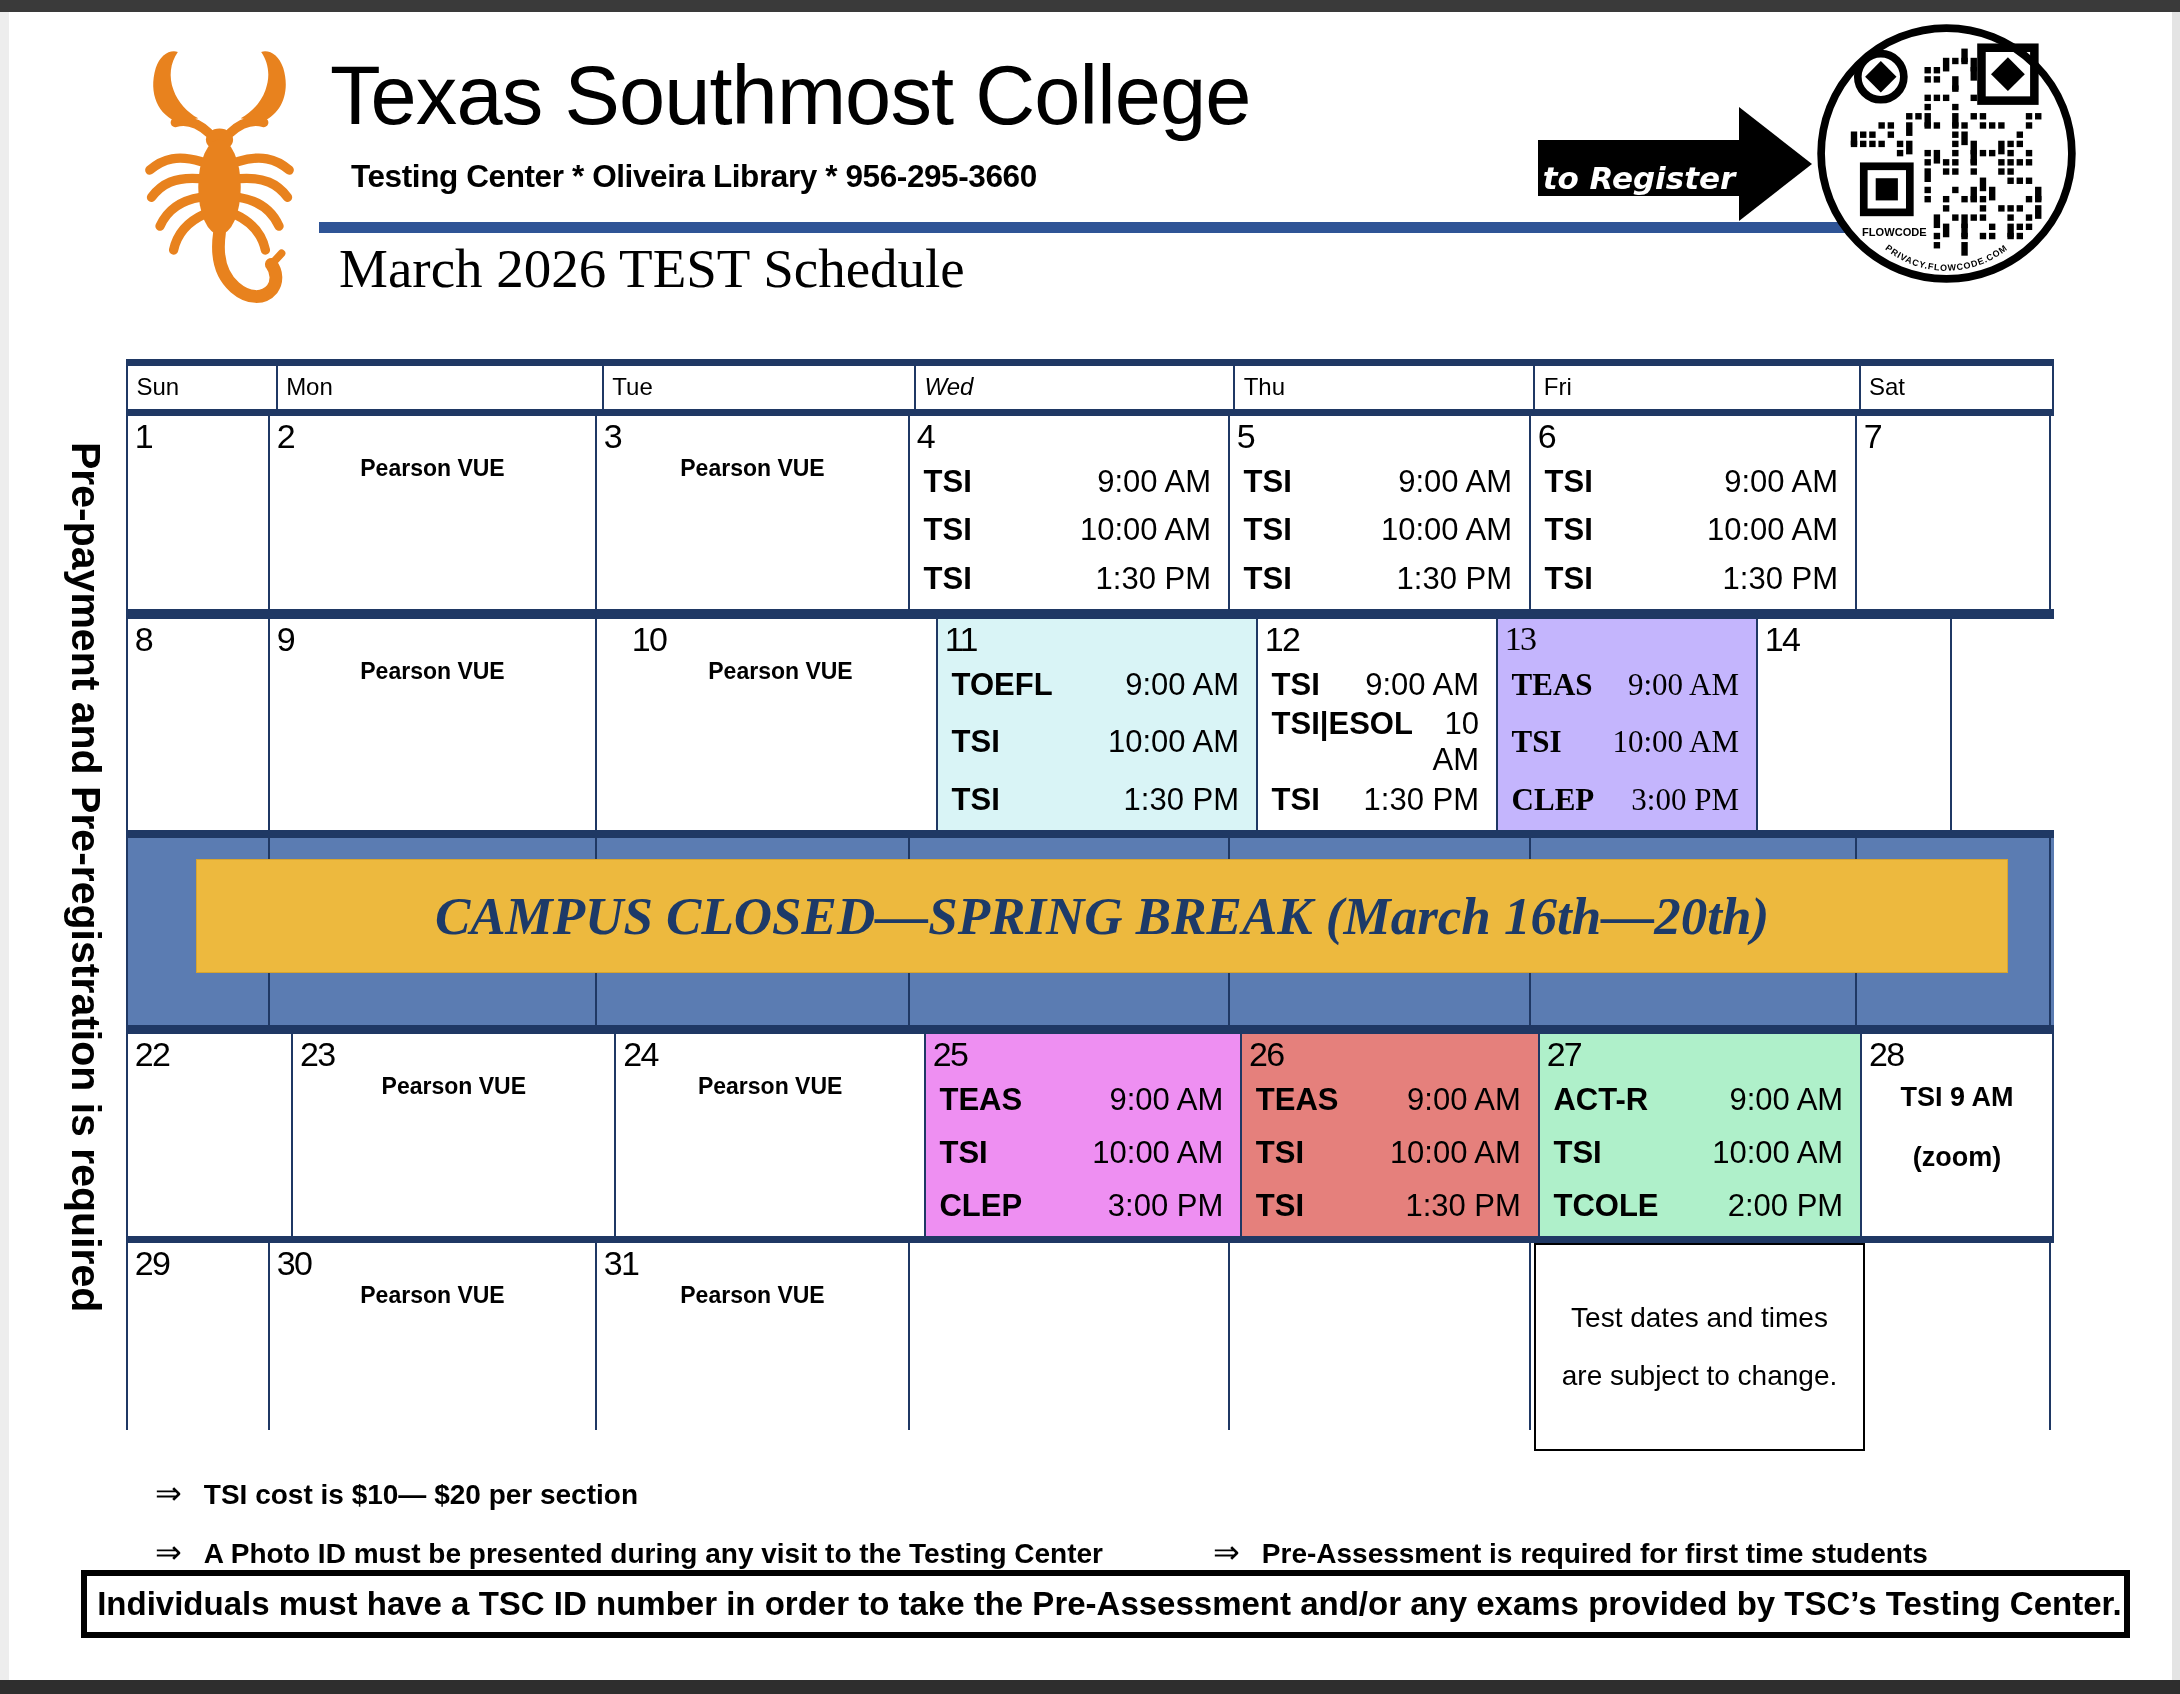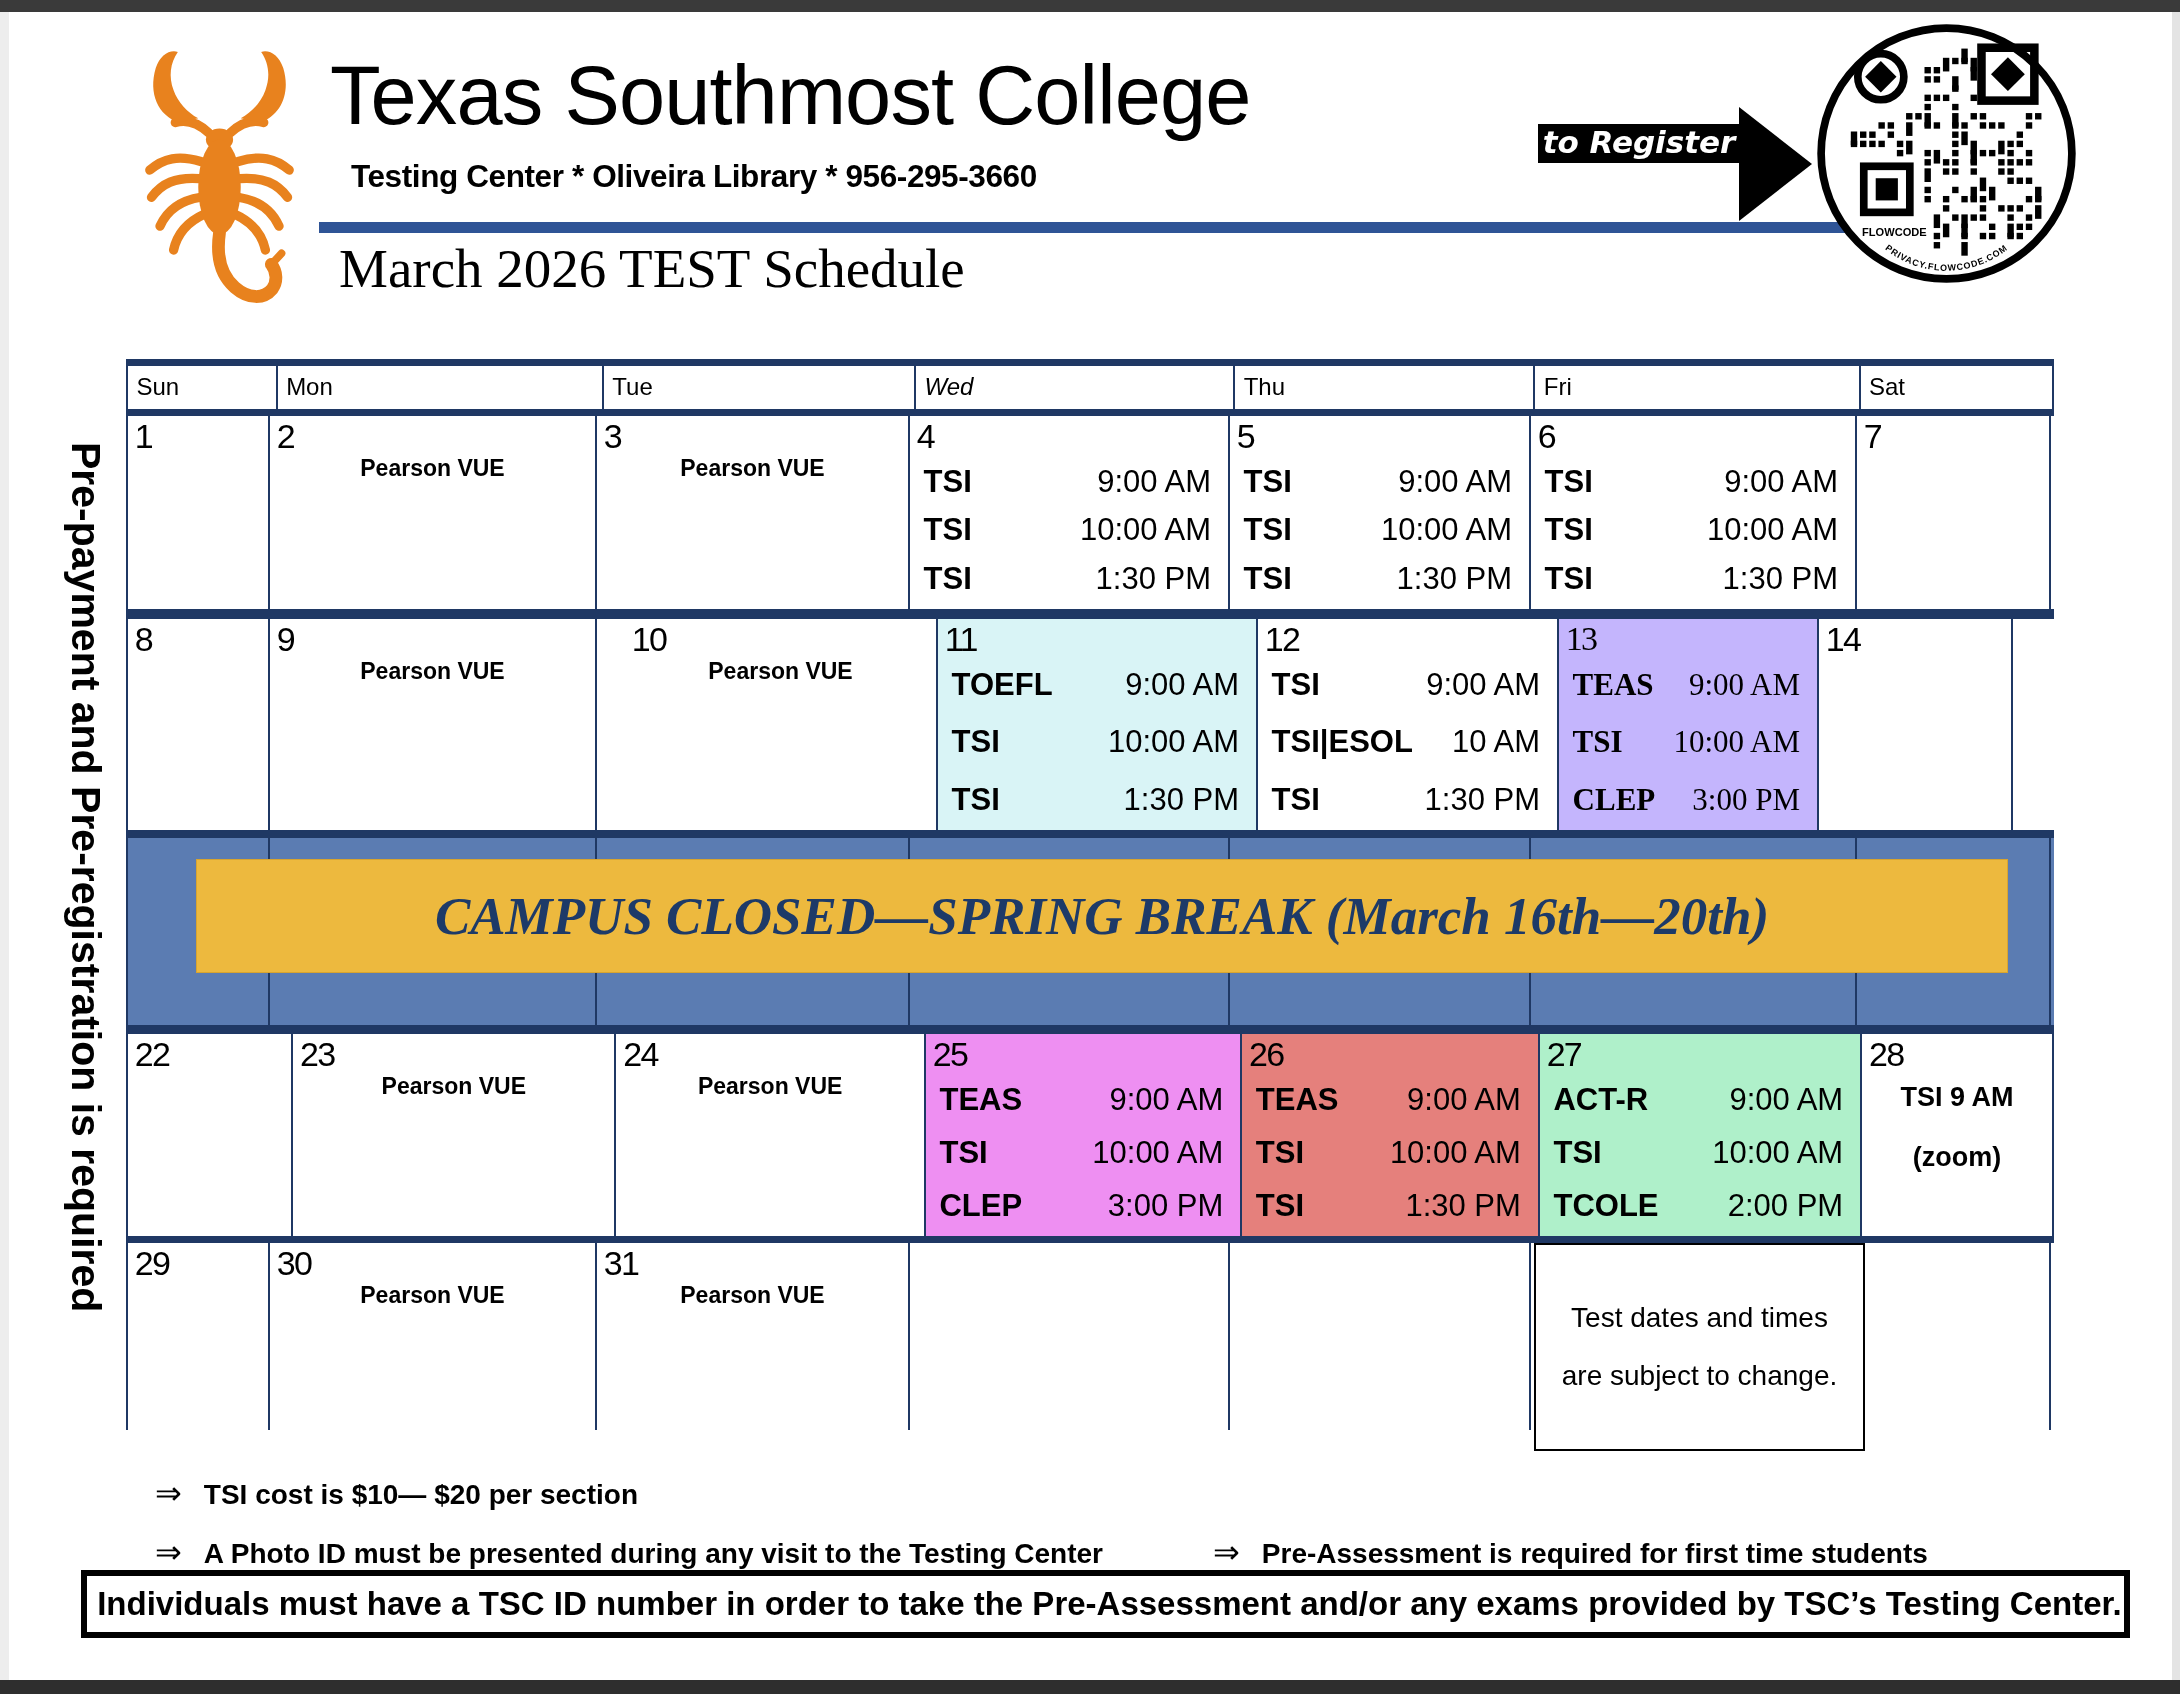"to Register" .arrow-body { align-items: flex-start -> flex-end; height: 39px -> 56px; top: 124px -> 140px }
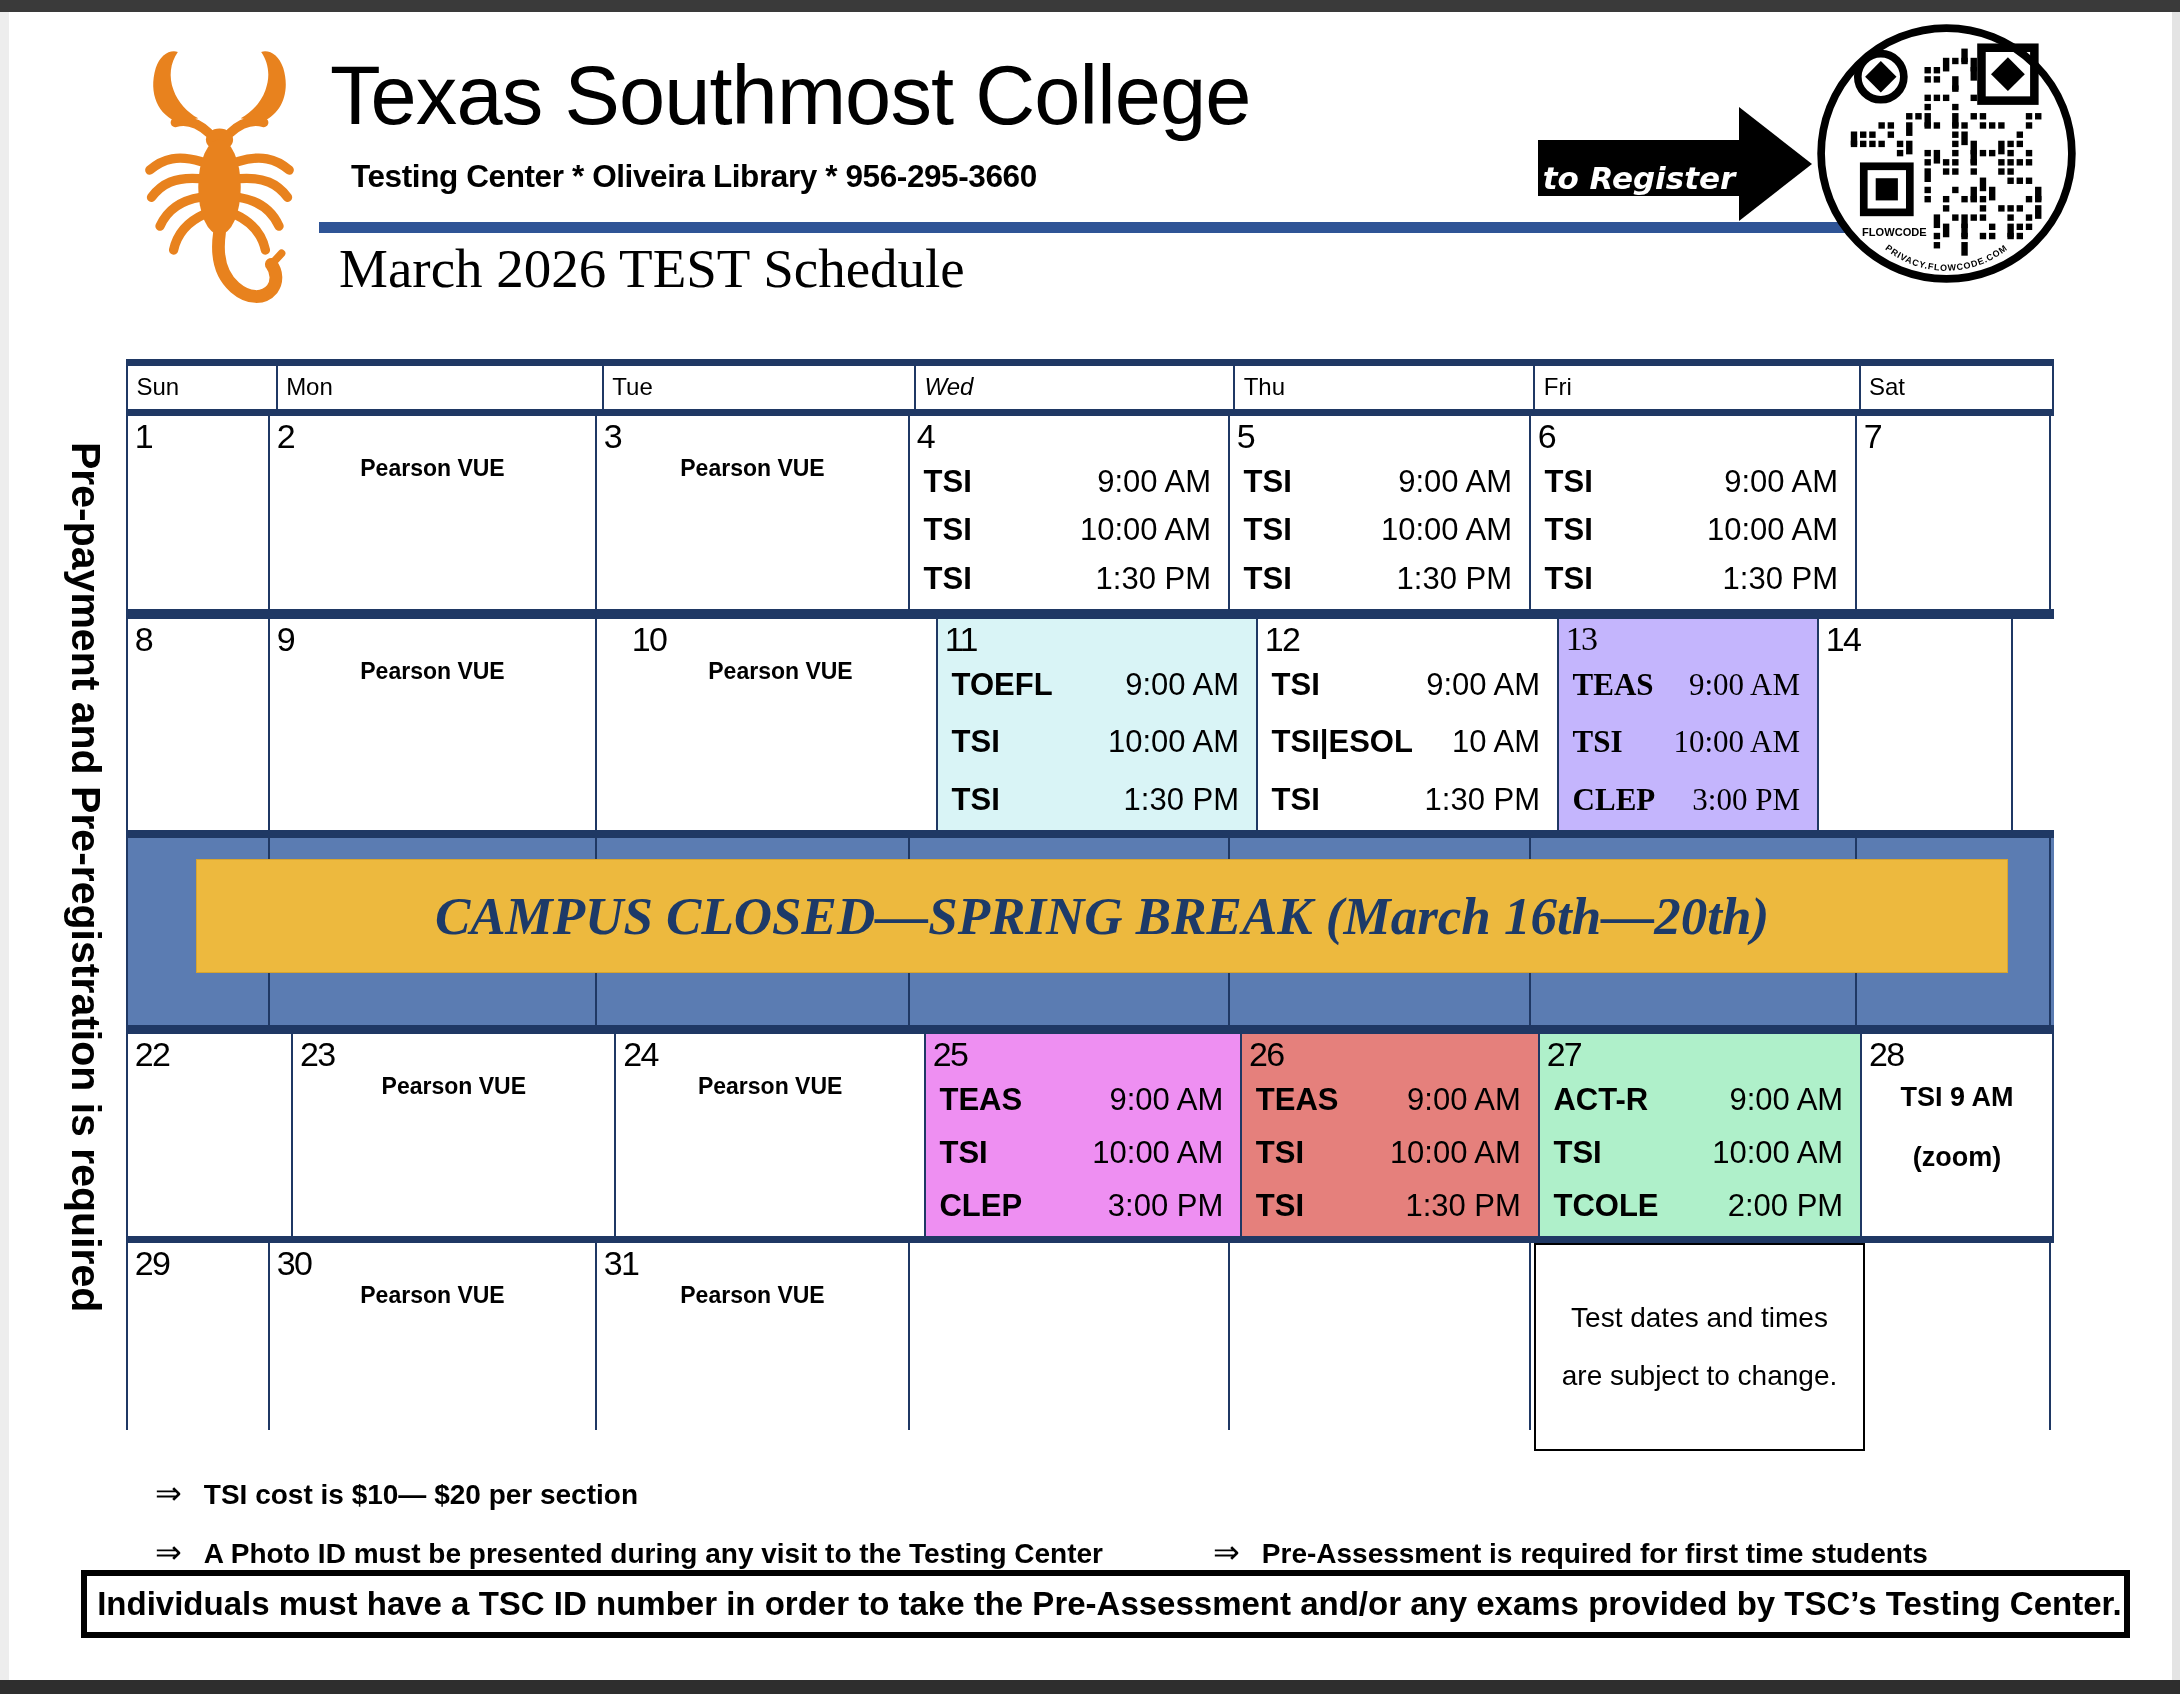"12" div.cal-cell { width: 301px -> 240px }
